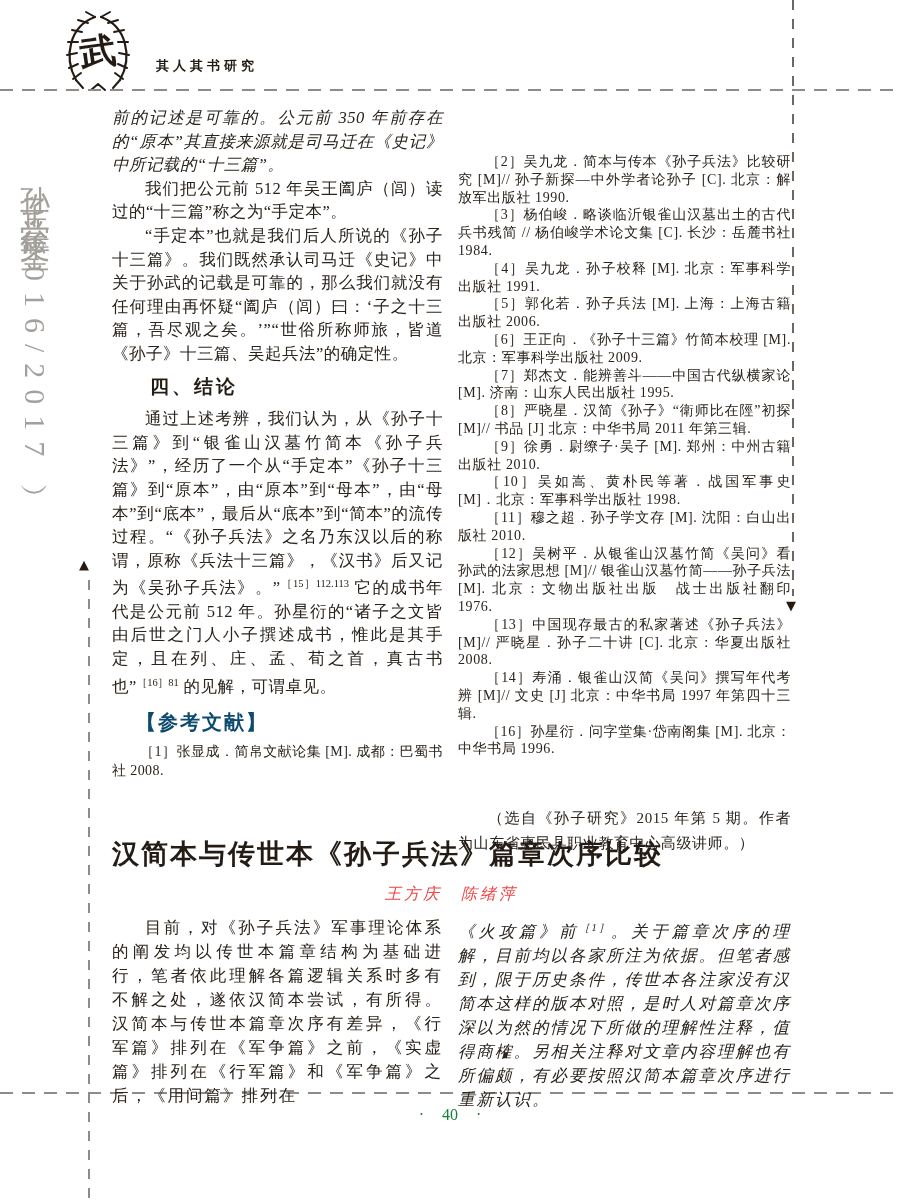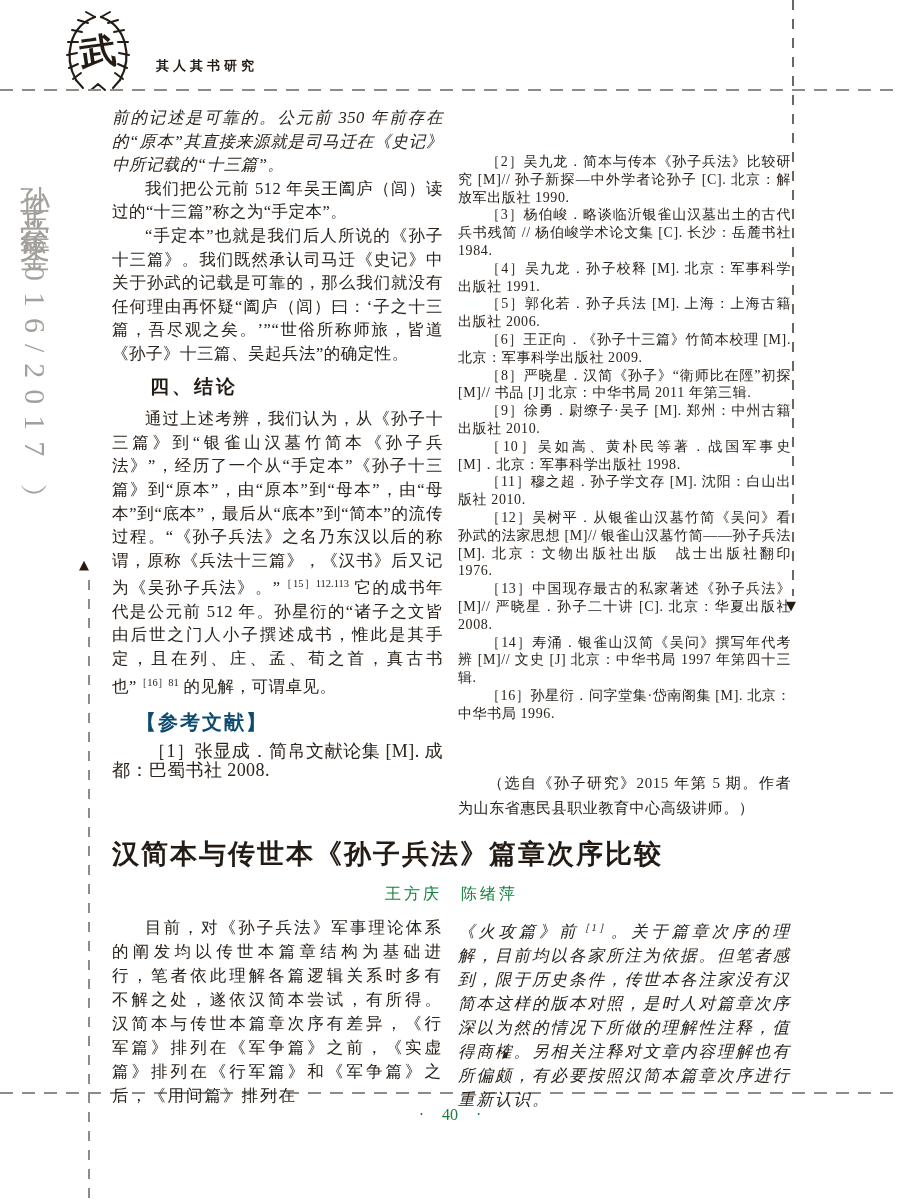"［7］郑杰文．能辨善斗——中国古代纵横家论 [M]. 济南：山东人民出版社" p { html: none -> <p>［7］郑杰文．能辨善斗——中国古代纵横家论 [M]. 济南：山东人民出版社 1995.</p> }
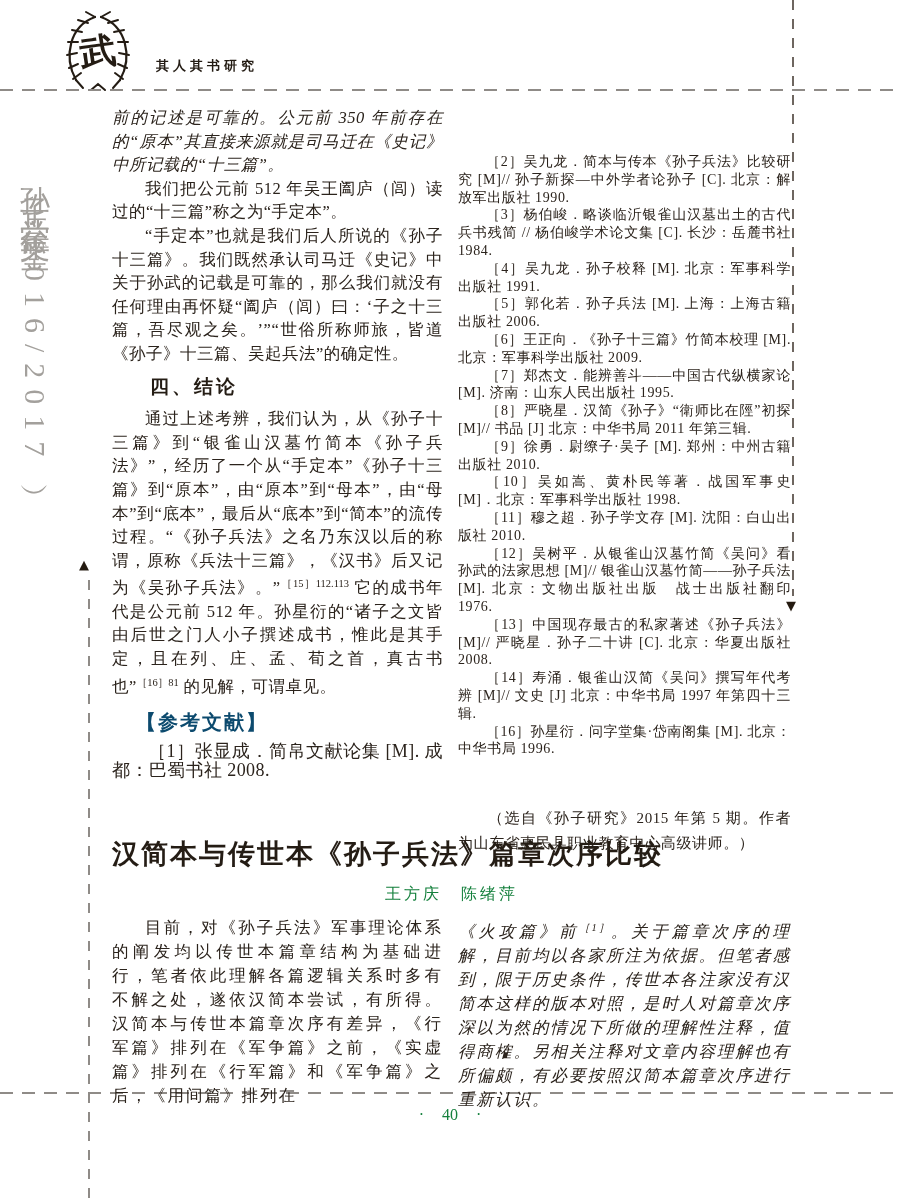"［1］张显成．简帛文献论集 [M]. 成都：巴蜀书社 2008." .p-ref1 { font-size: 18px -> 14px }
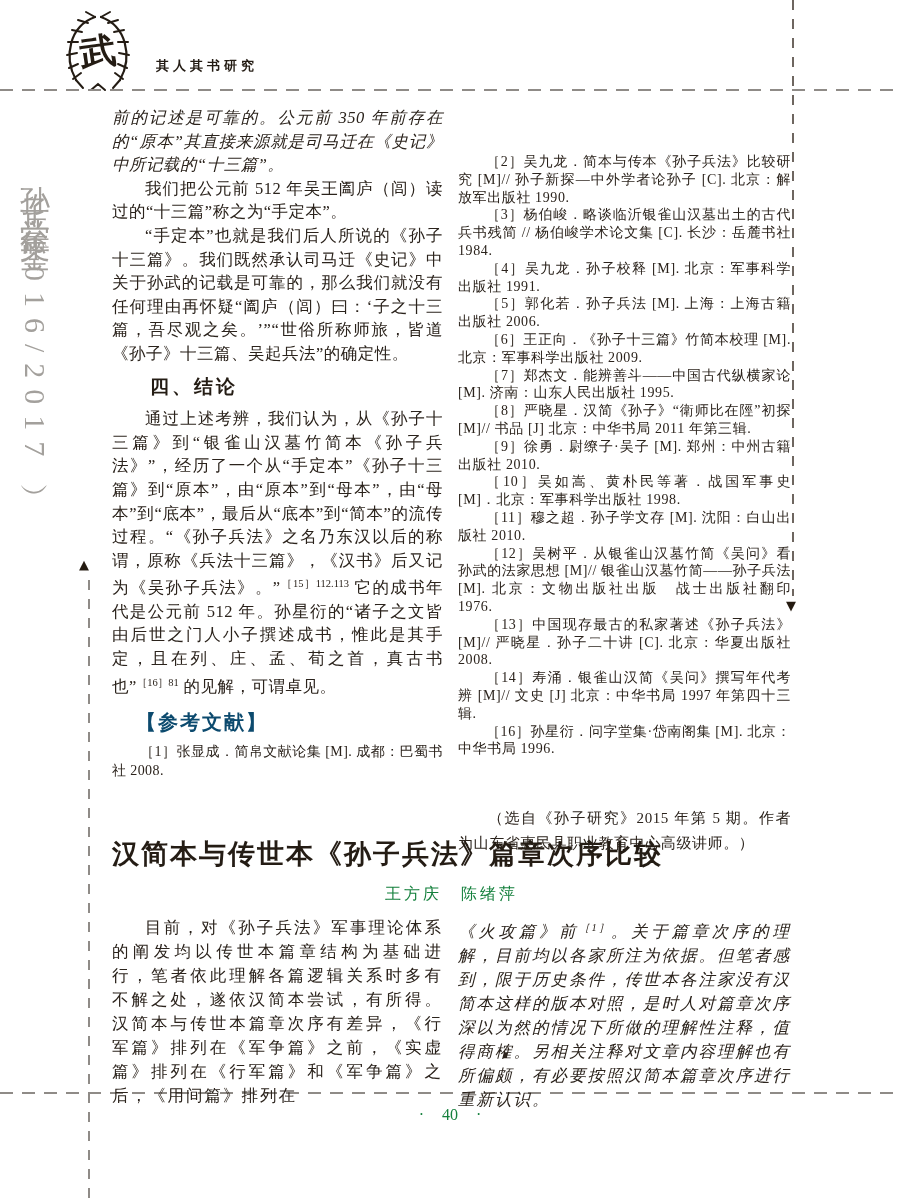"王方庆 陈绪萍" .article2-authors { color: #15803d -> #ef4444; font-style: none -> italic }
